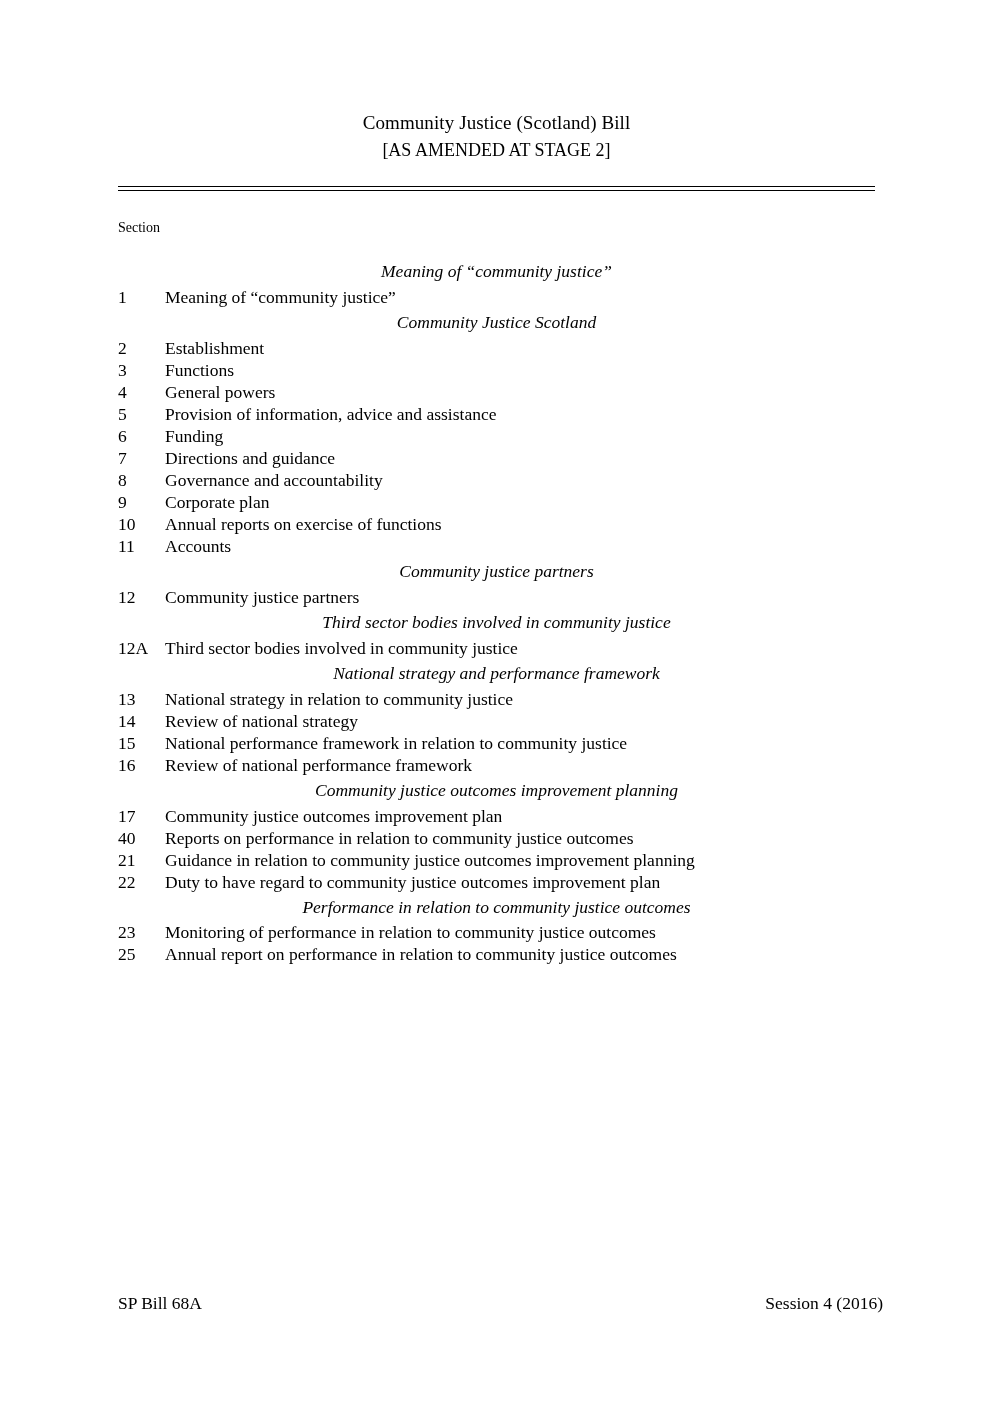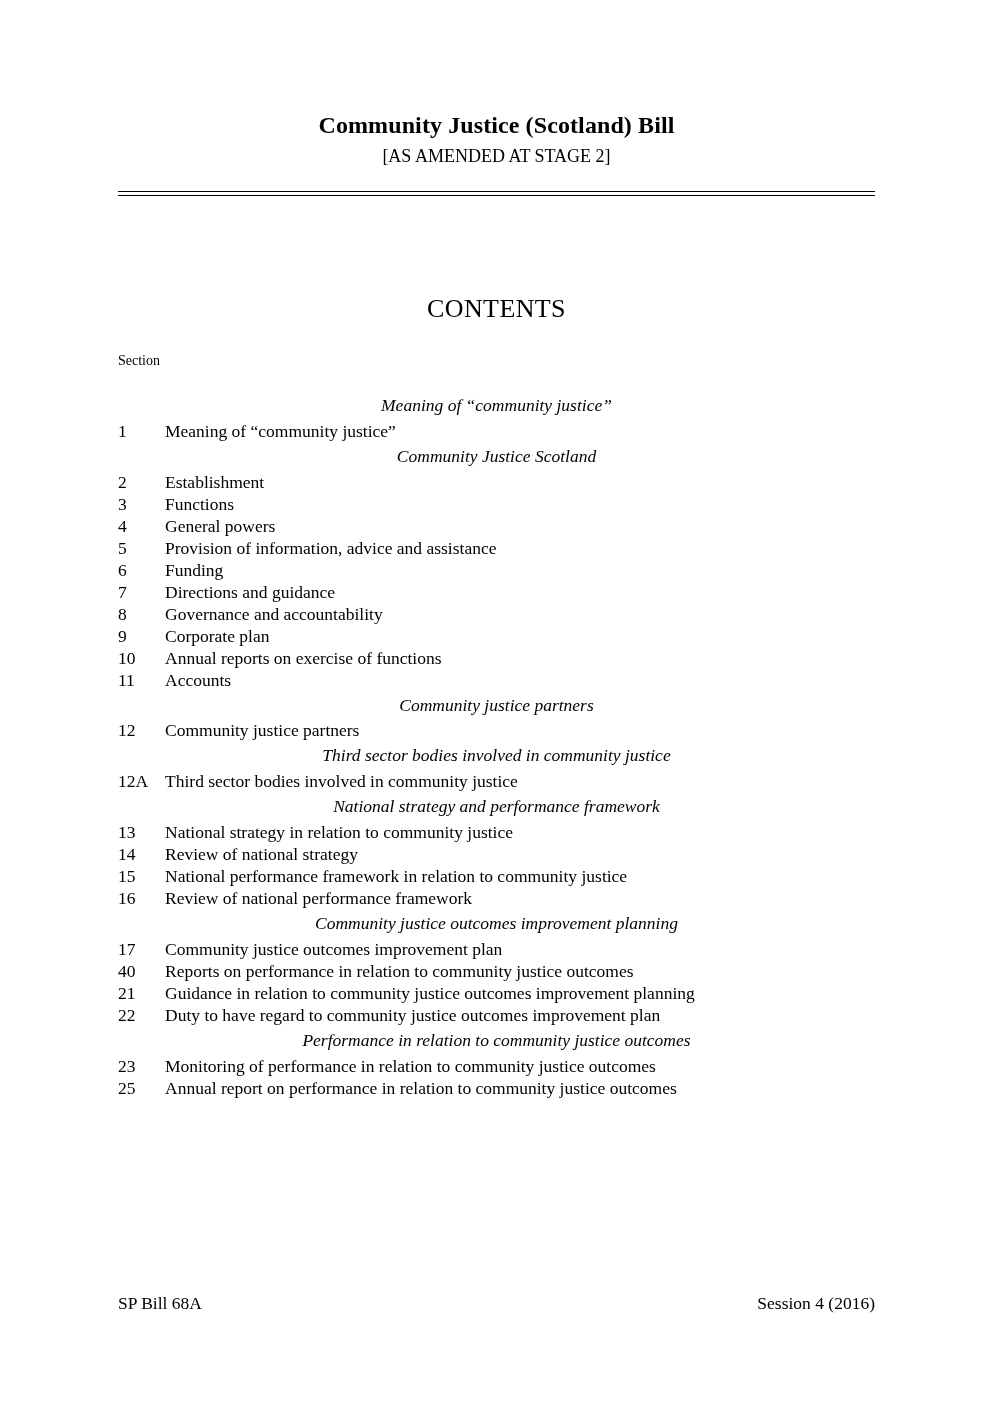"Community Justice (Scotland) Bill" .bill-title { font-size: 24px -> 19px; font-weight: bold -> normal }
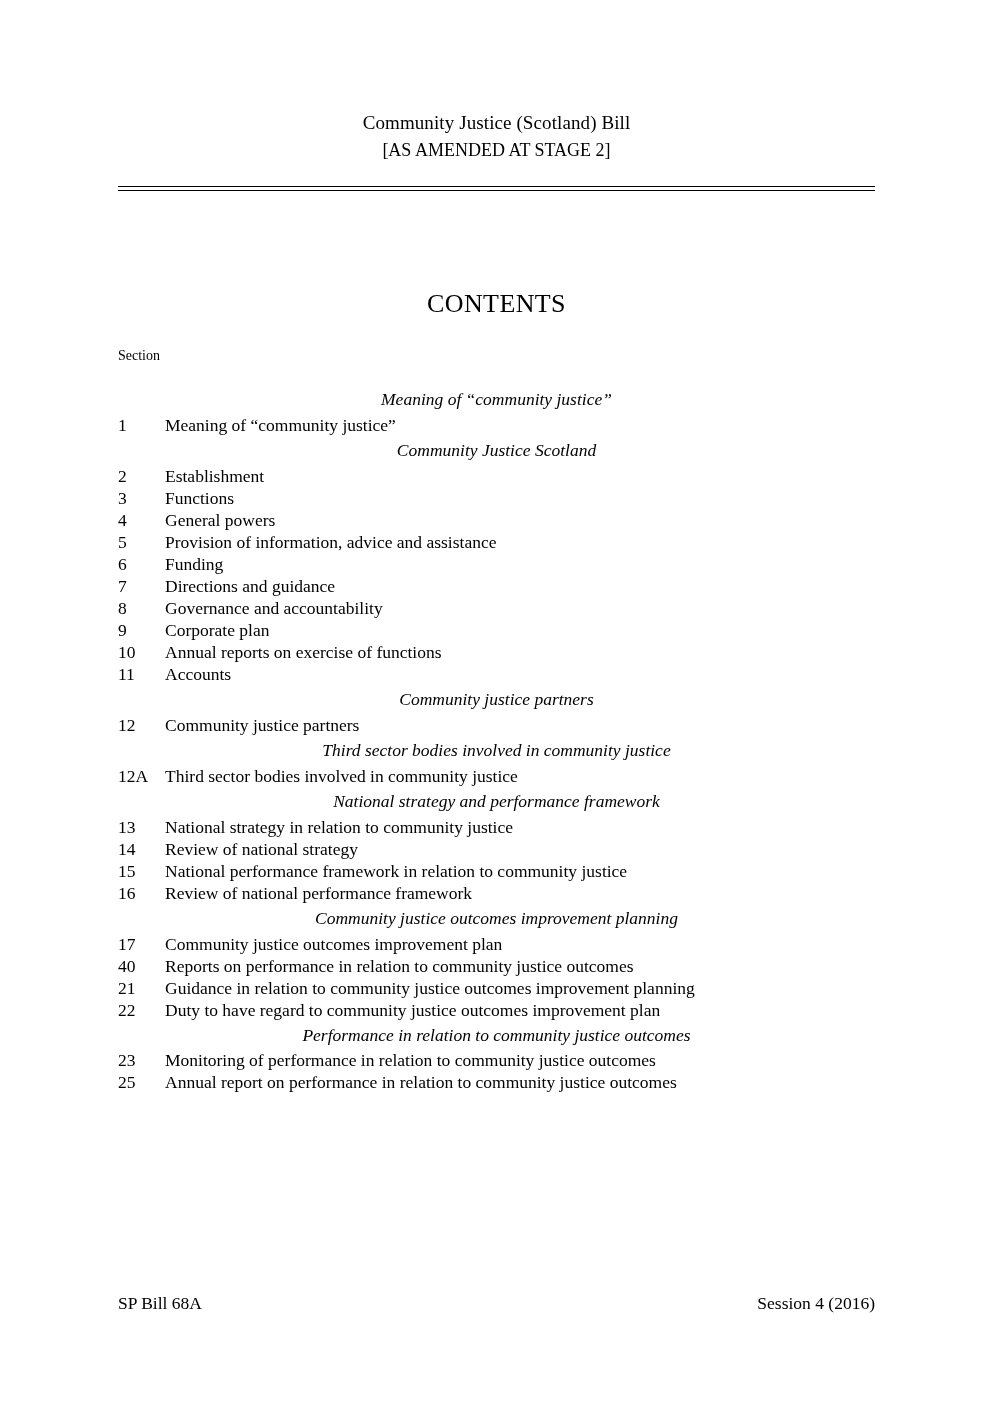"CONTENTS" div.contents-heading { html: <div>CONTENTS</div> -> none }
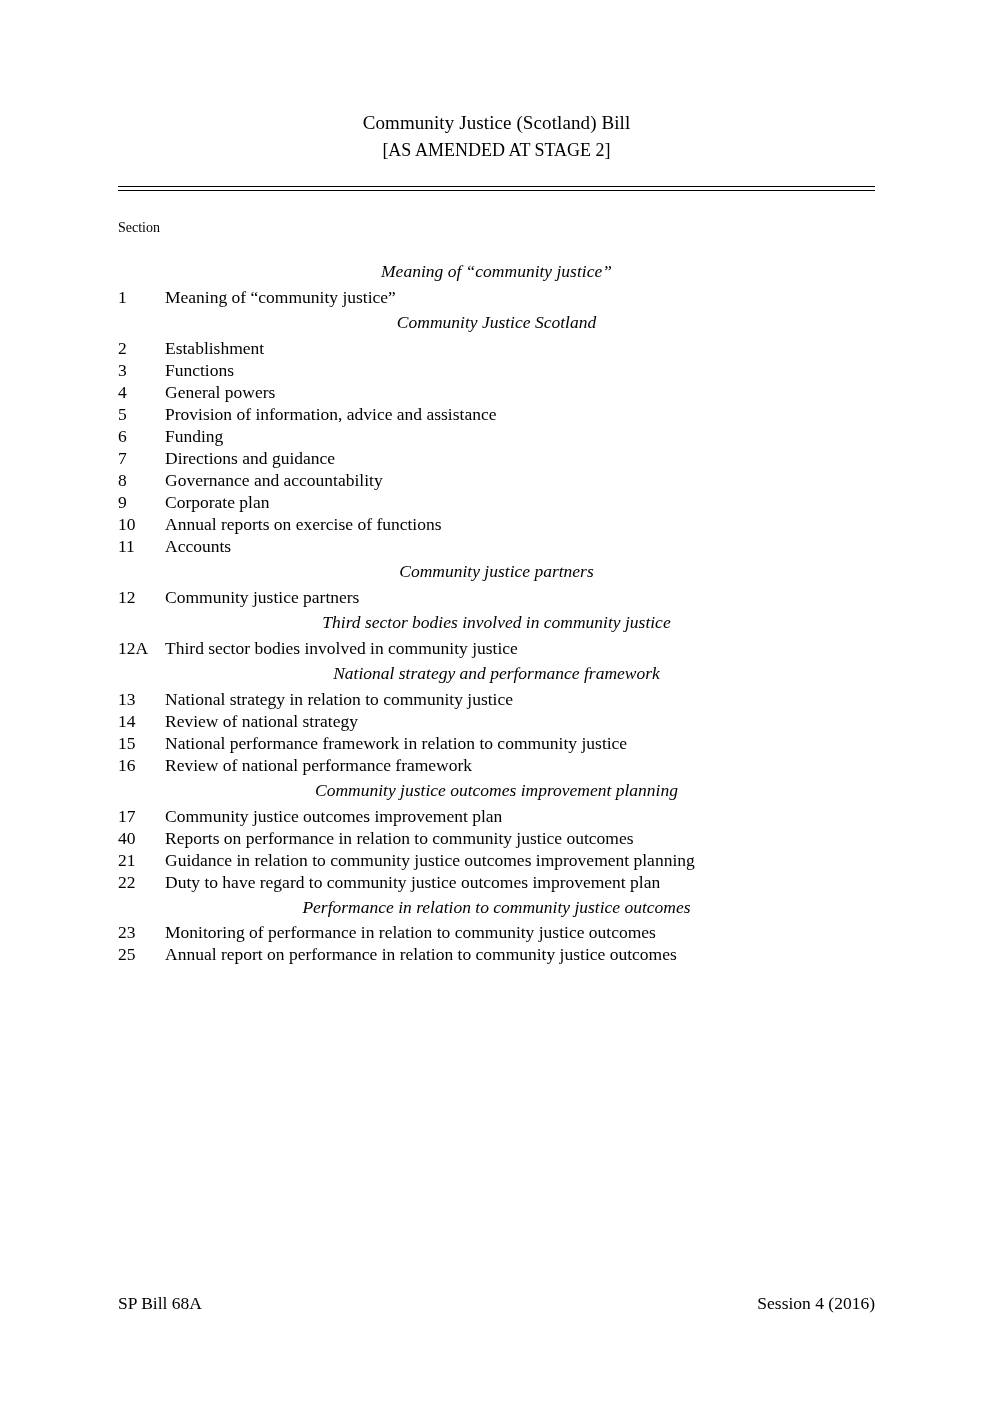"SP Bill 68A" .footer { right: 116px -> 108px }
